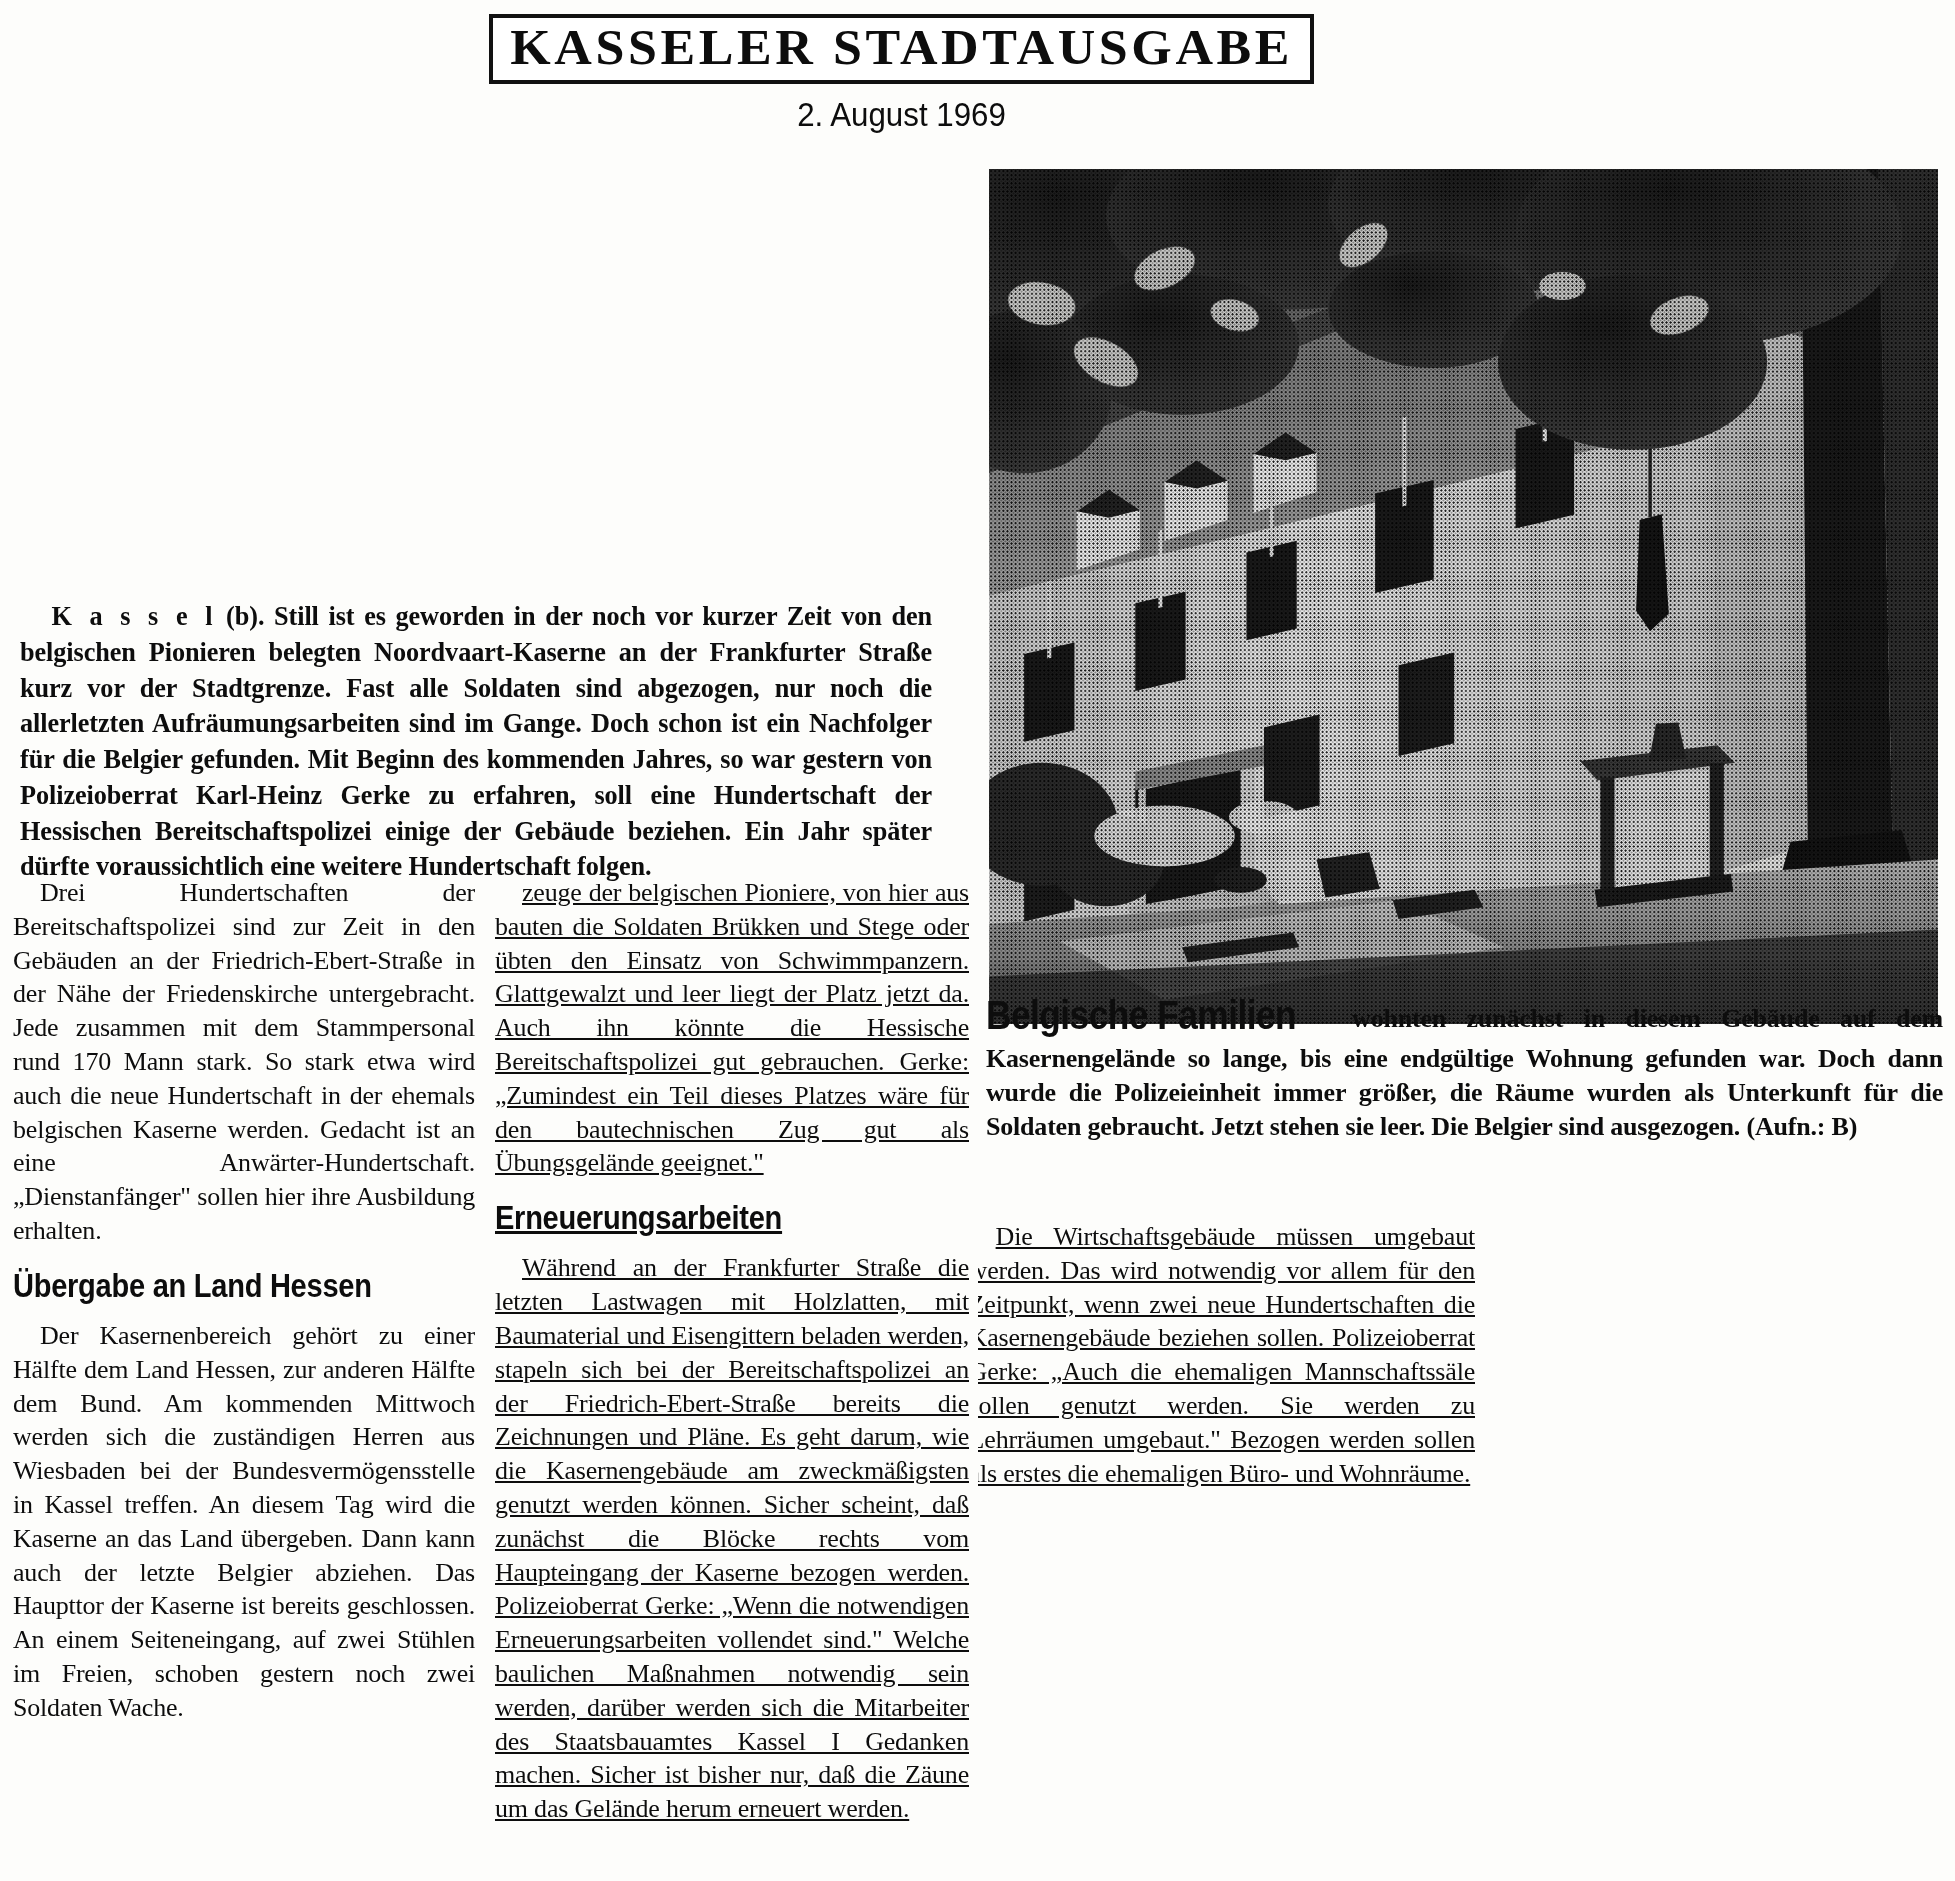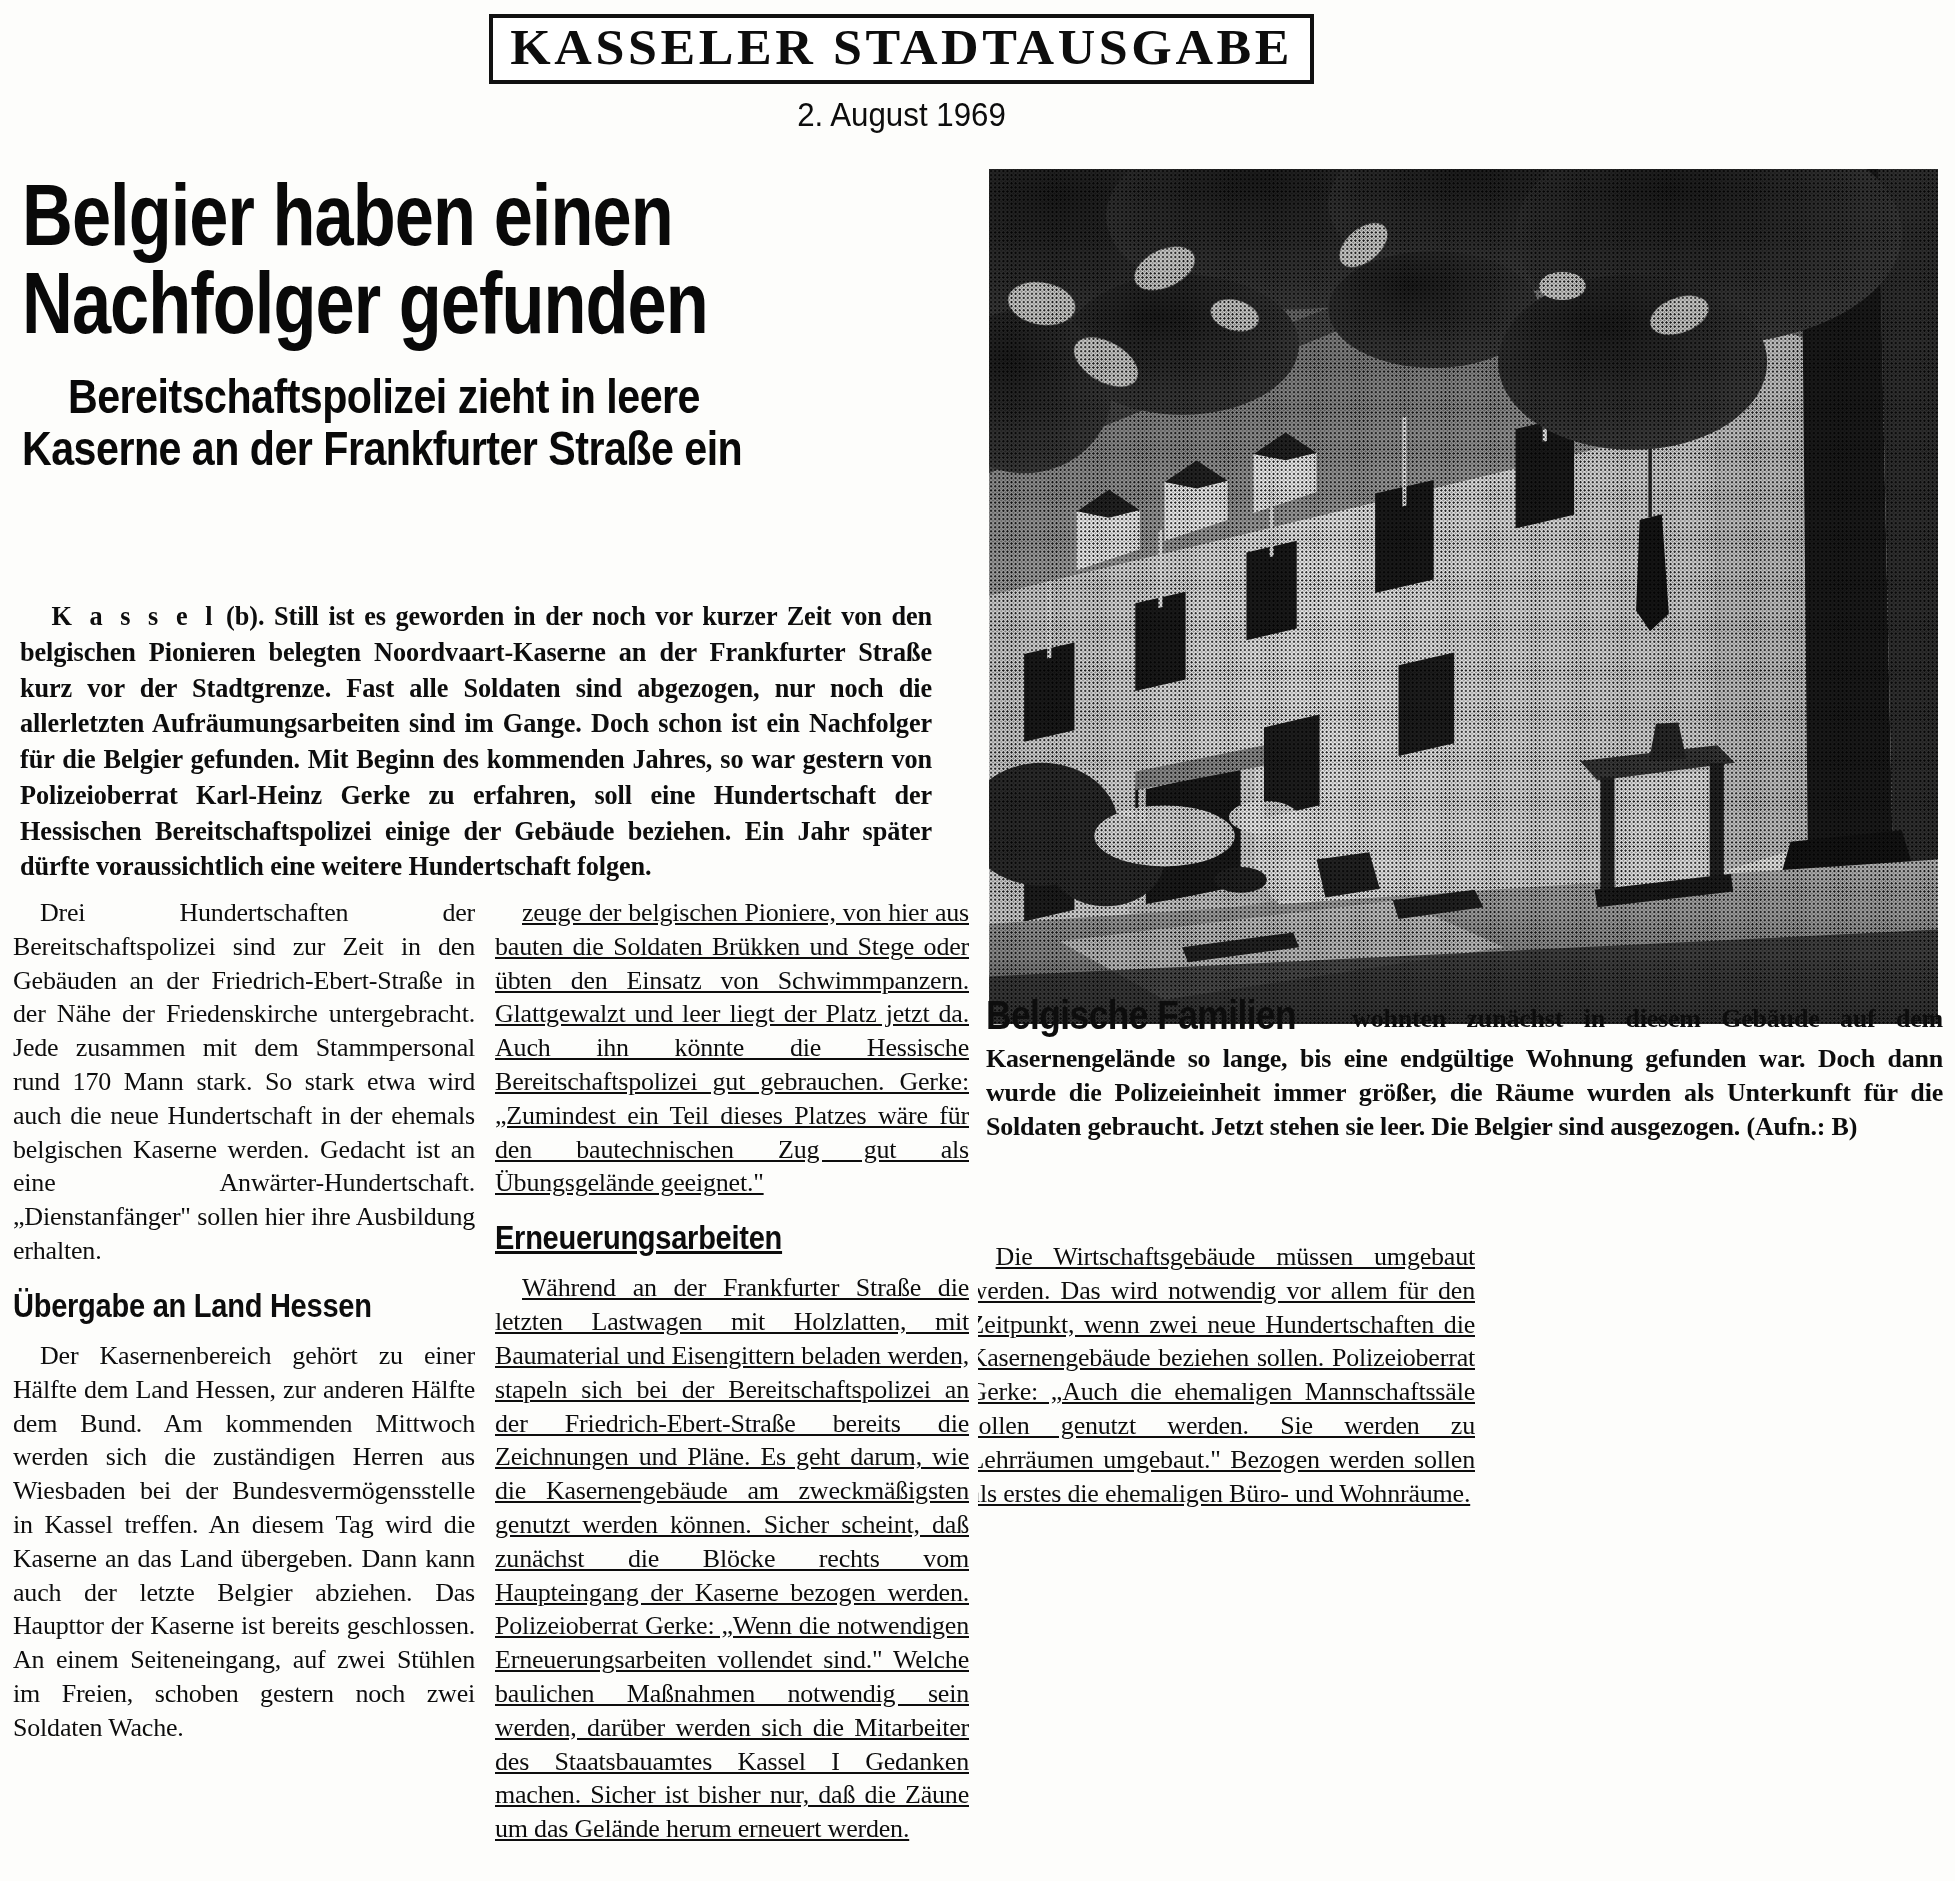"Belgier haben einen" div { html: <div> <div>Belgier haben einen</div> <div>Nachfolger gefunden</div> <div>Bereitschaftspolizei zieht in leere</div> <div>Kaserne an der Frankfurter Straße ein</div> </div> -> none }
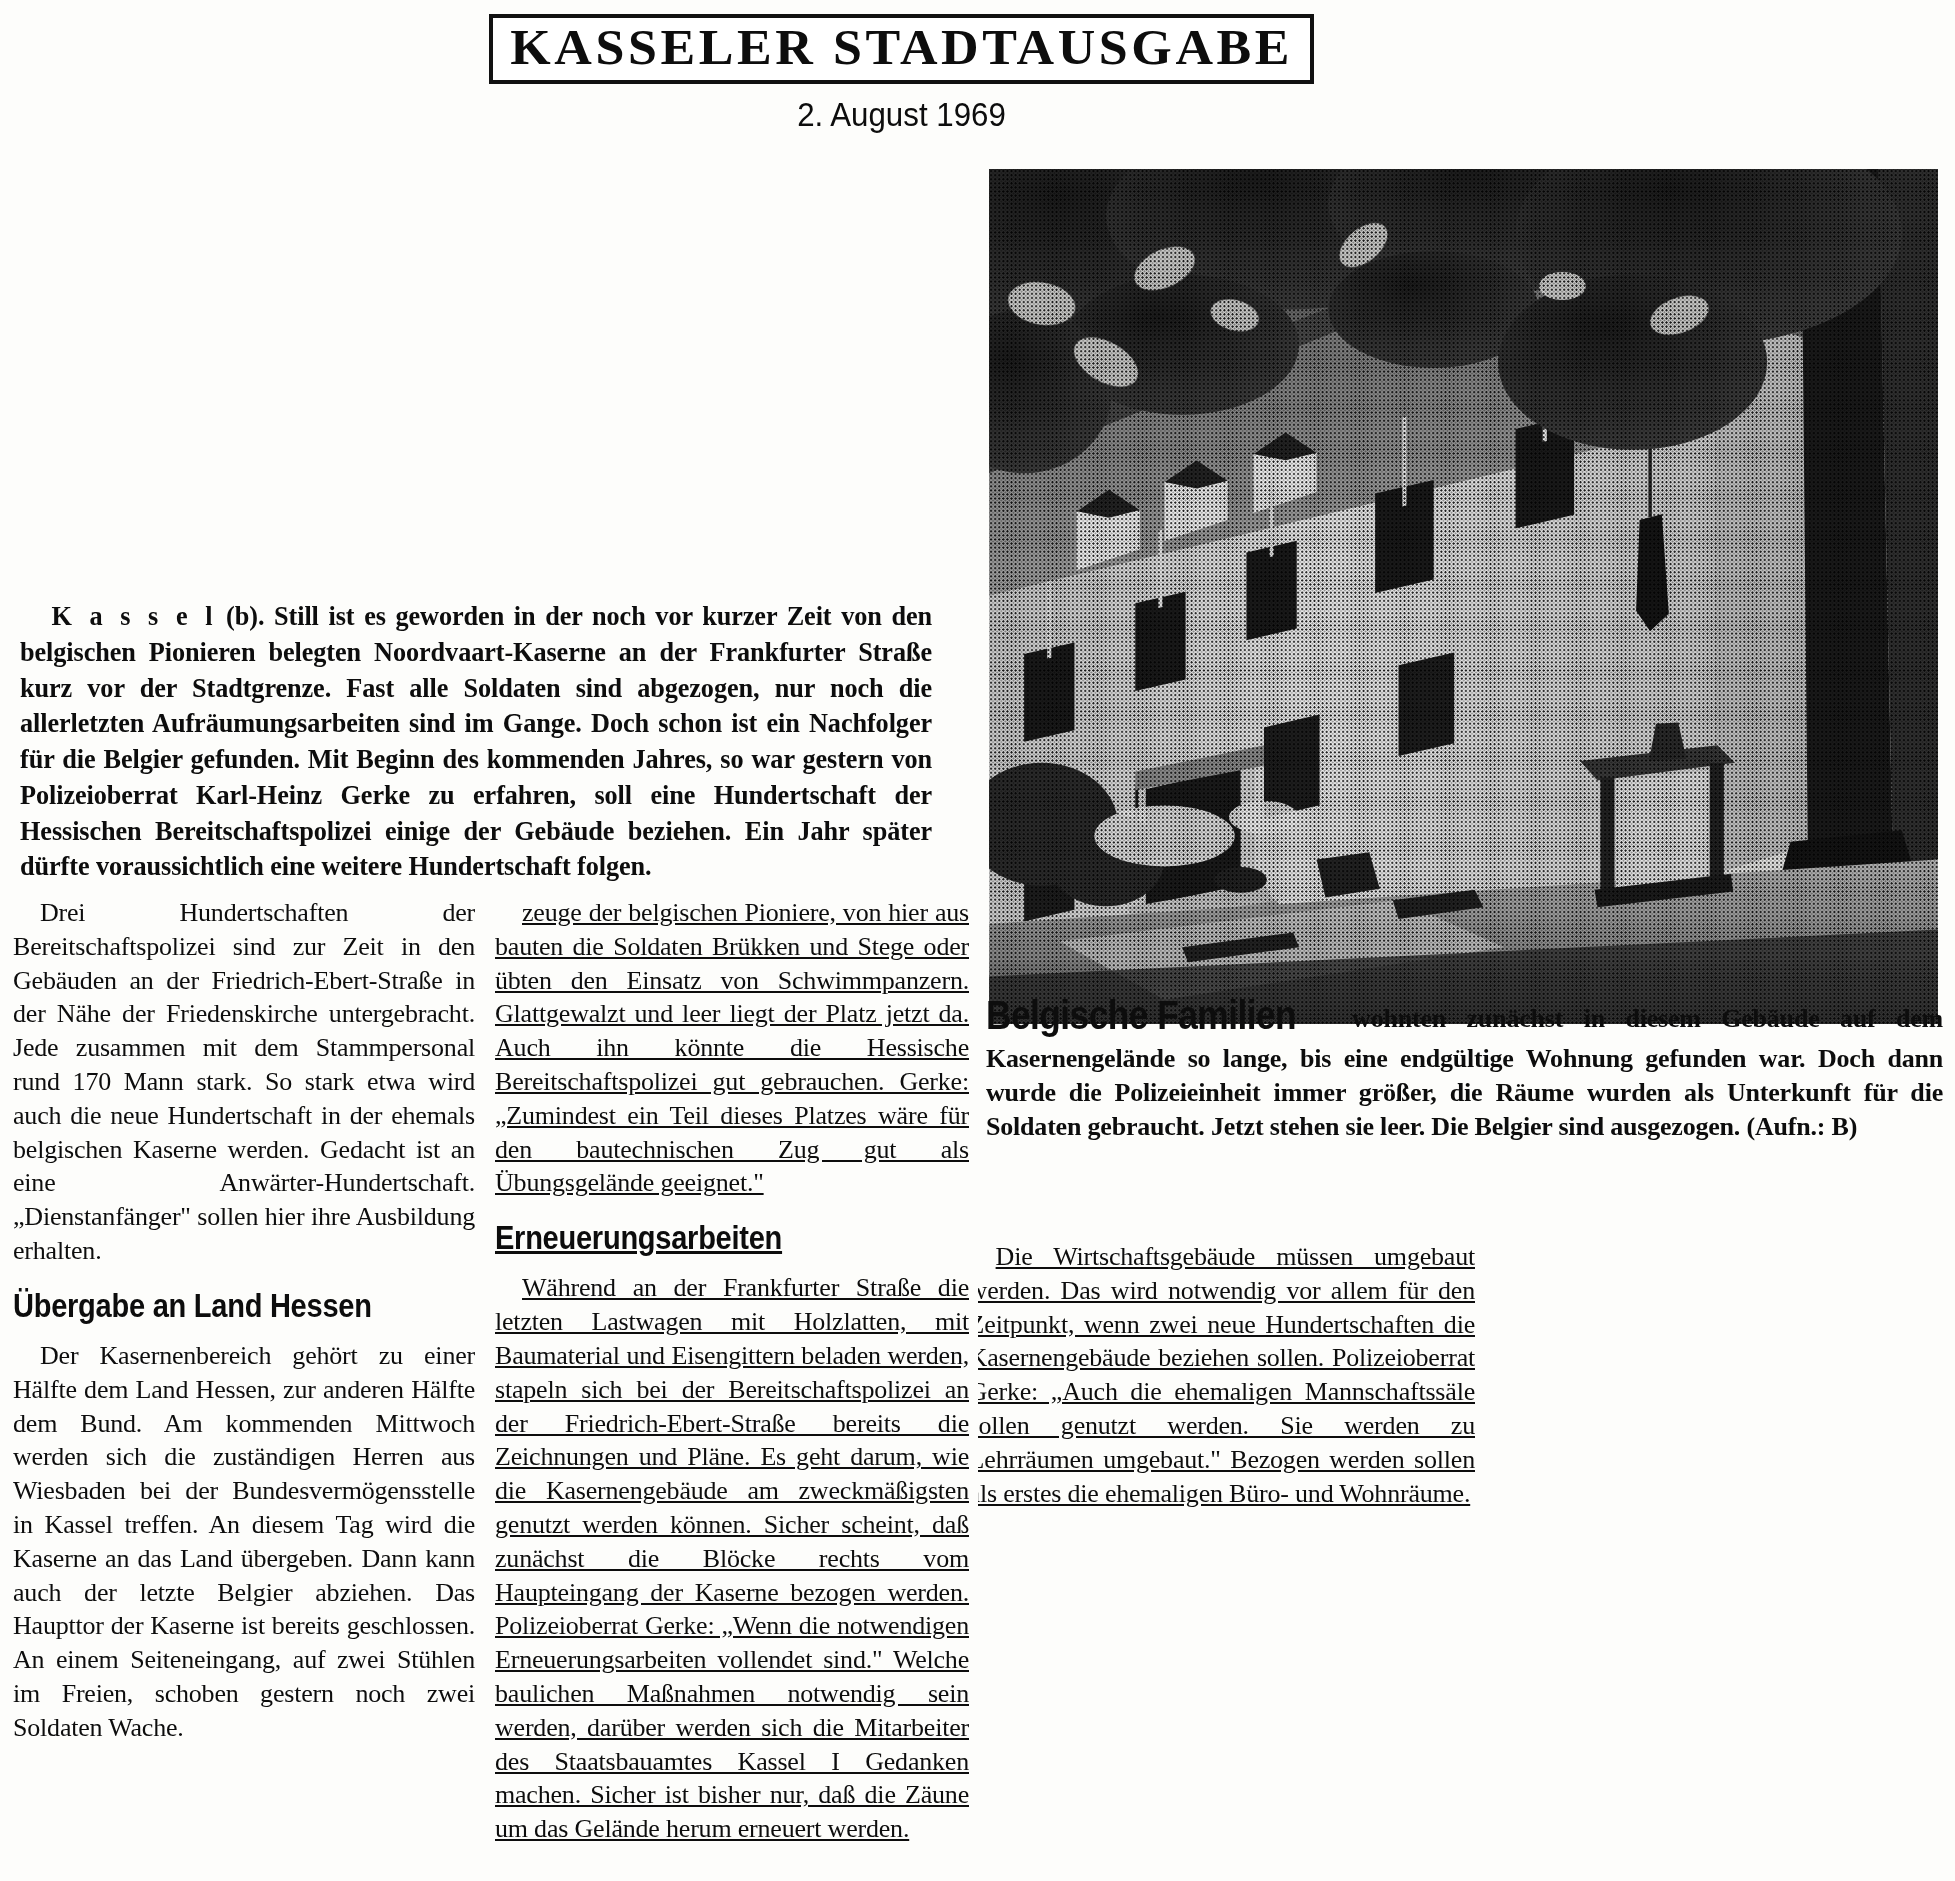"Drei Hundertschaften der" .col { margin-top: 20px -> none }
